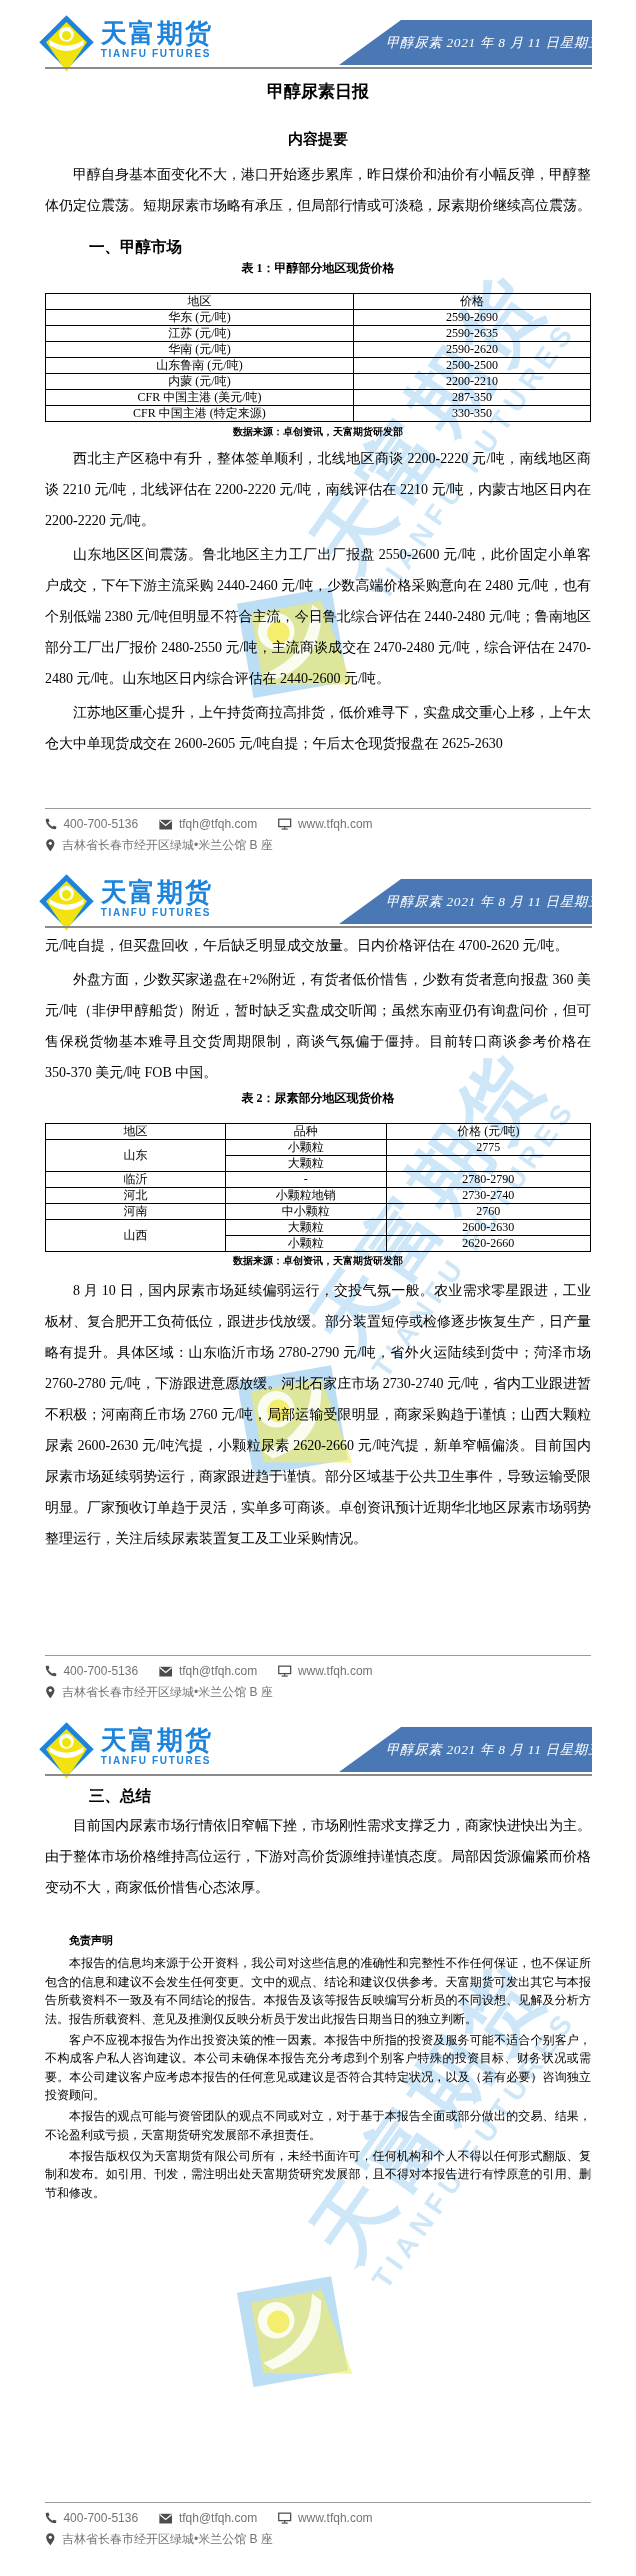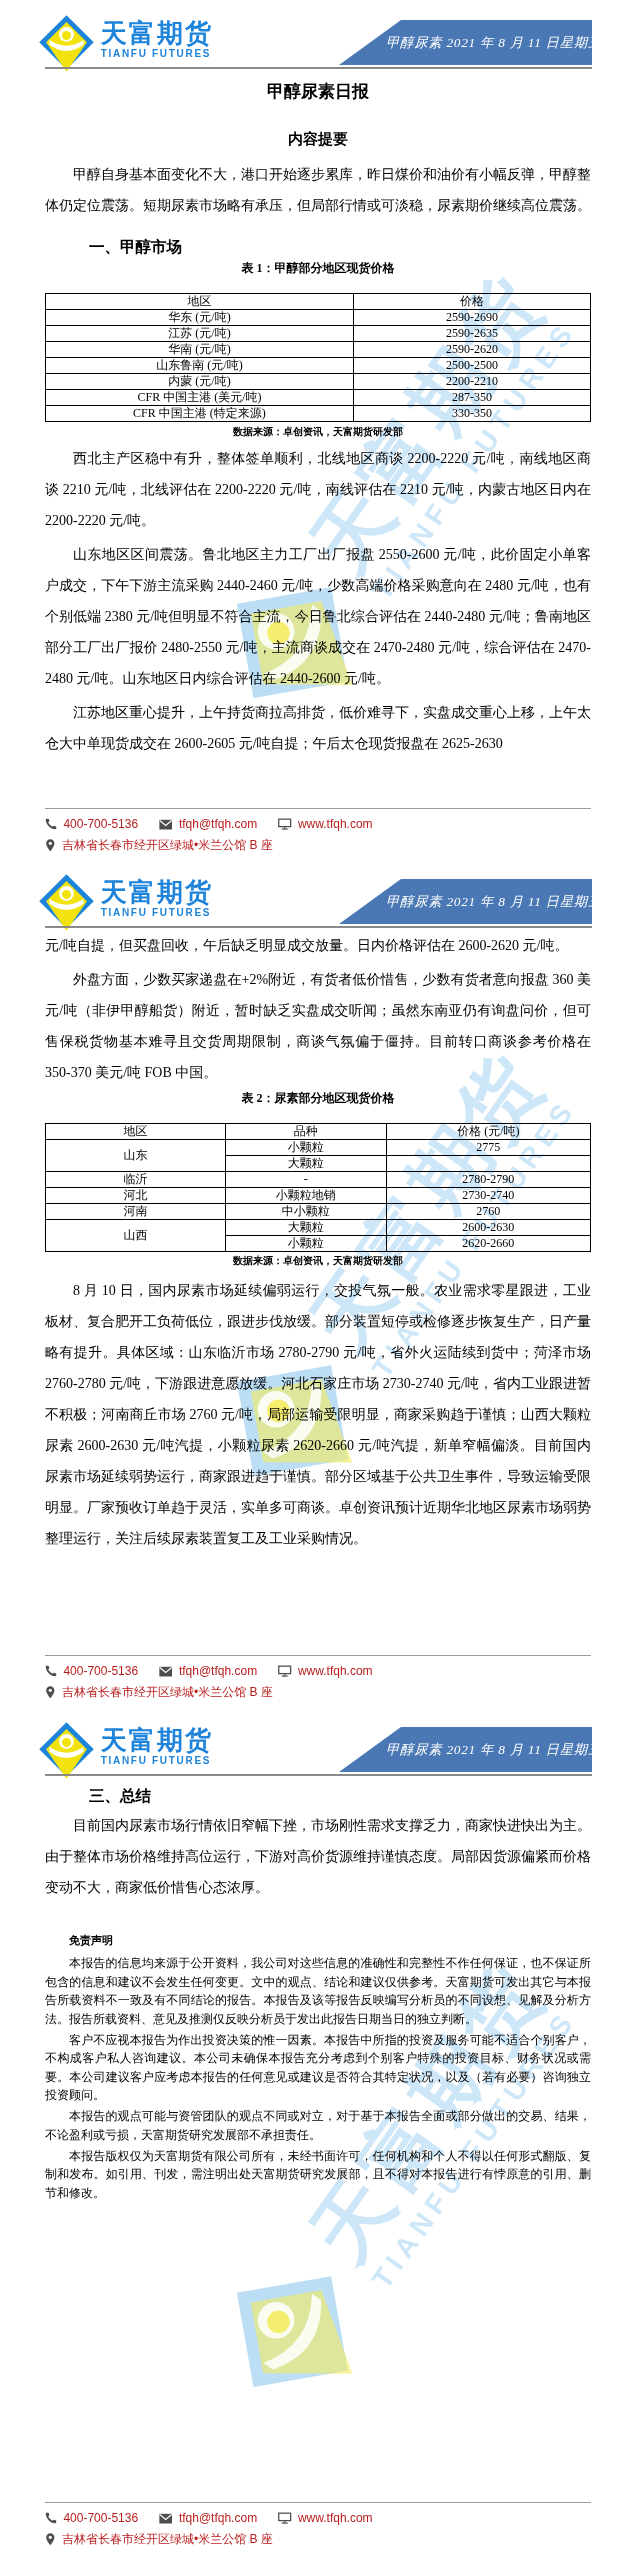"400-700-5136" .ftr-row { color: #b91c1c -> #737373 }
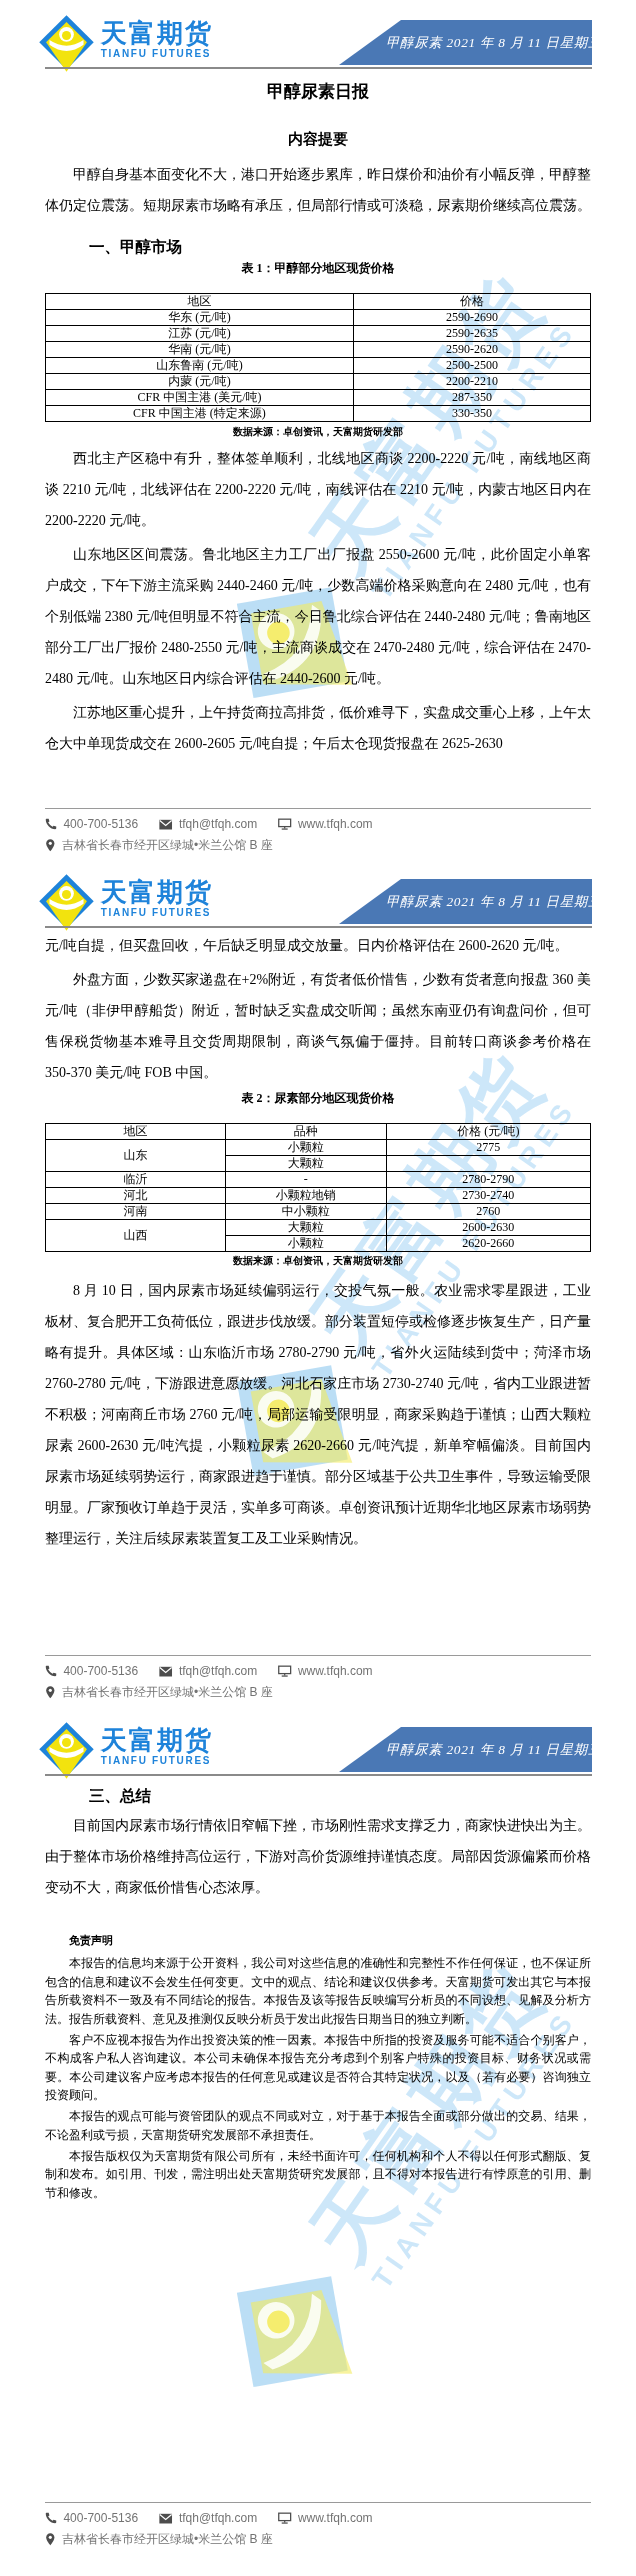"元/吨自提，但买盘回收，午后缺乏明显成交放量。日内价格评估在 2600-2620" p.para { text: 2600-2620 -> 4700-2620 }
